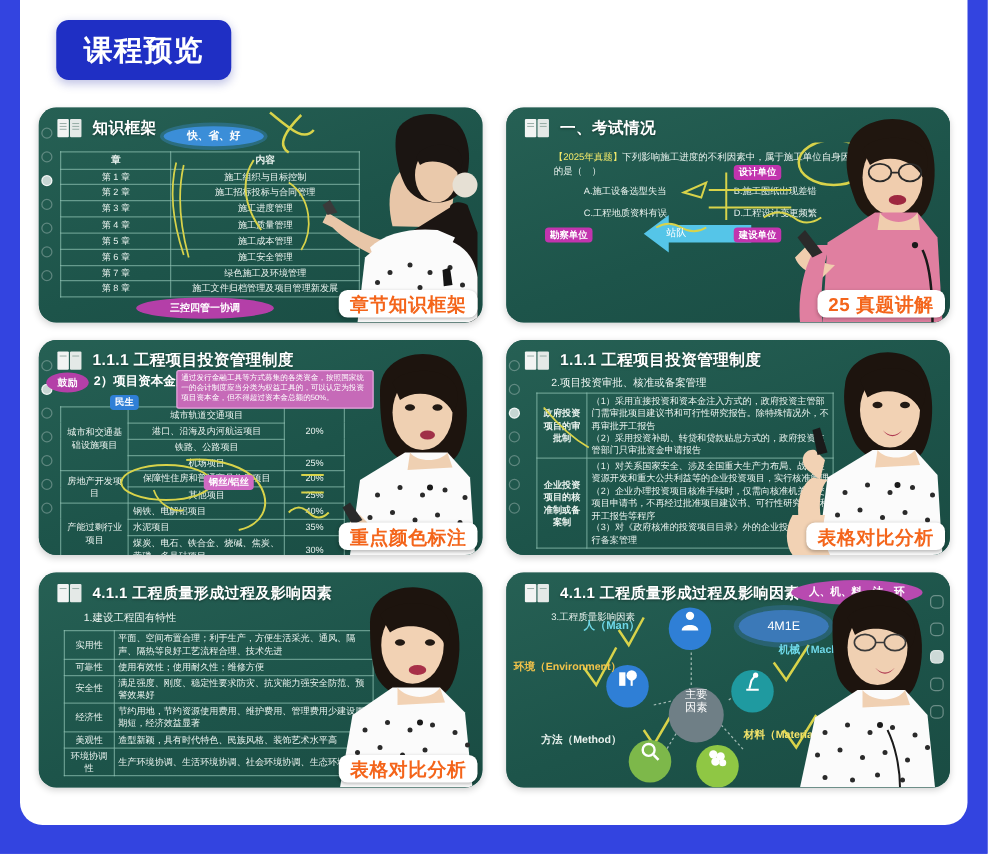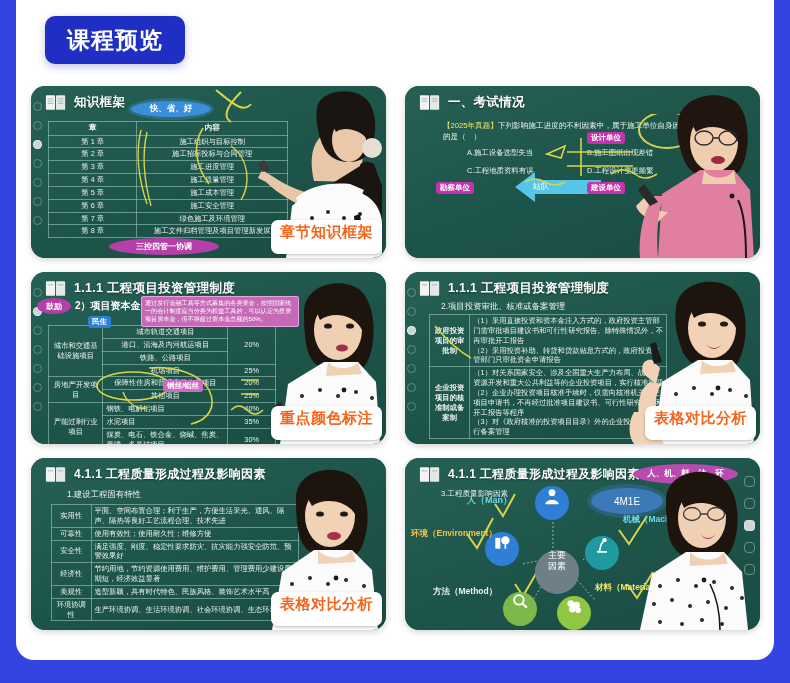"章节知识框架" .tag { padding: 3px 9px 12px -> 3px 9px 0 }
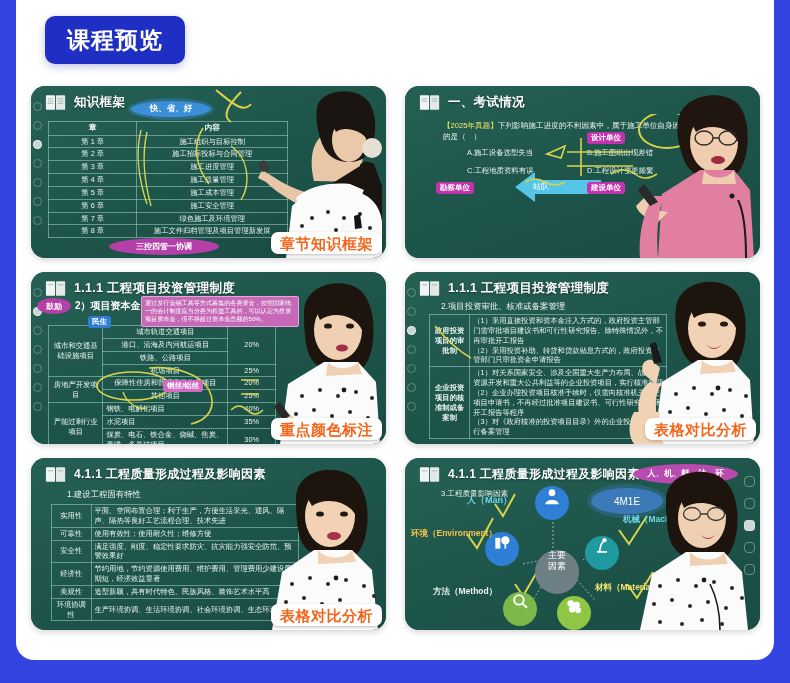"25 真题讲解" div.tag { html: none -> <div>25 真题讲解</div> }
